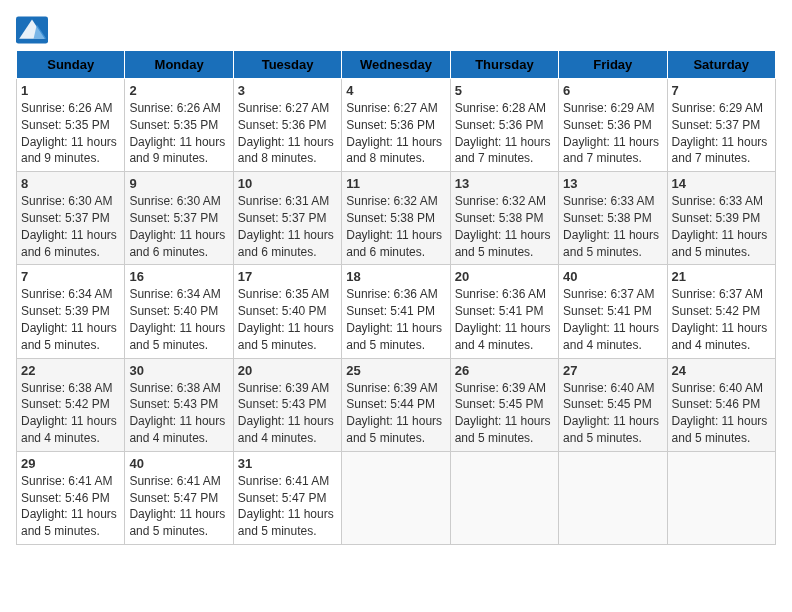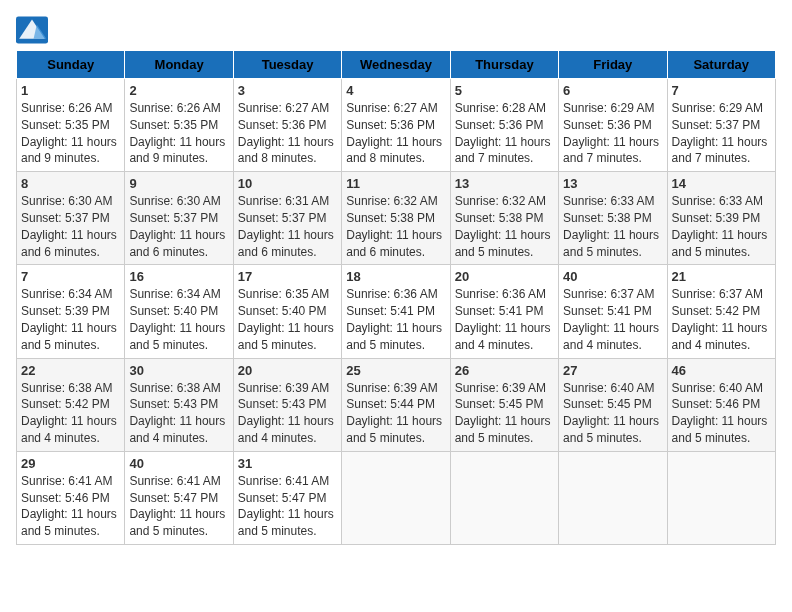"46" span.day-number { text: 46 -> 24 }
